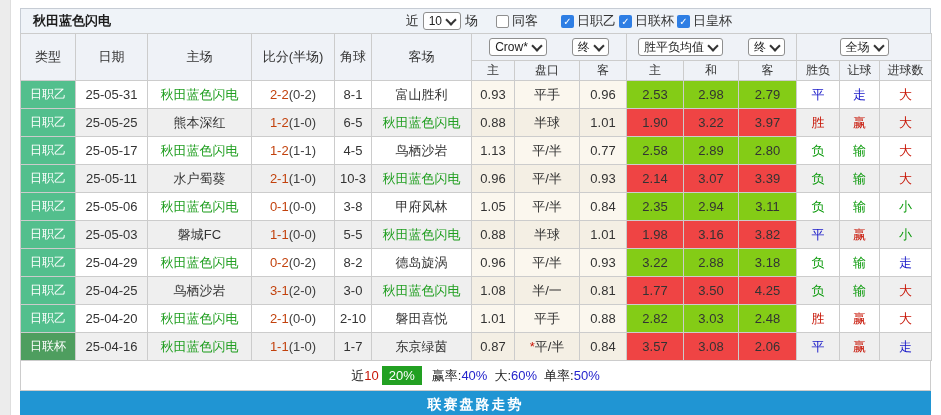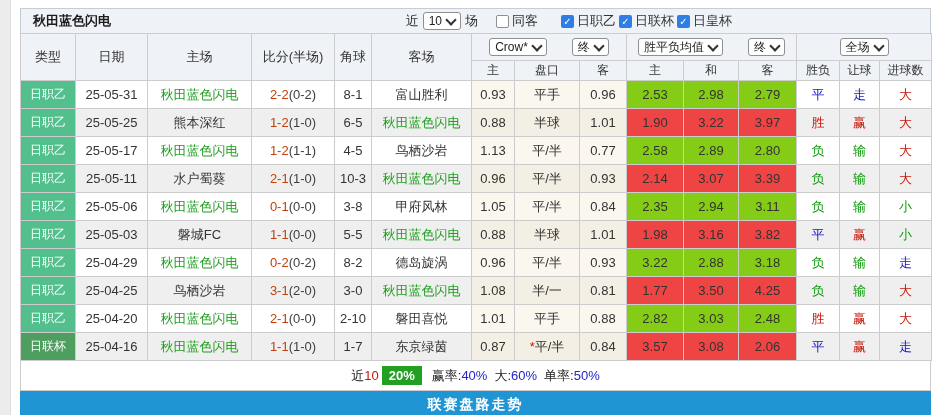"20%" .badge { font-weight: bold -> normal }
